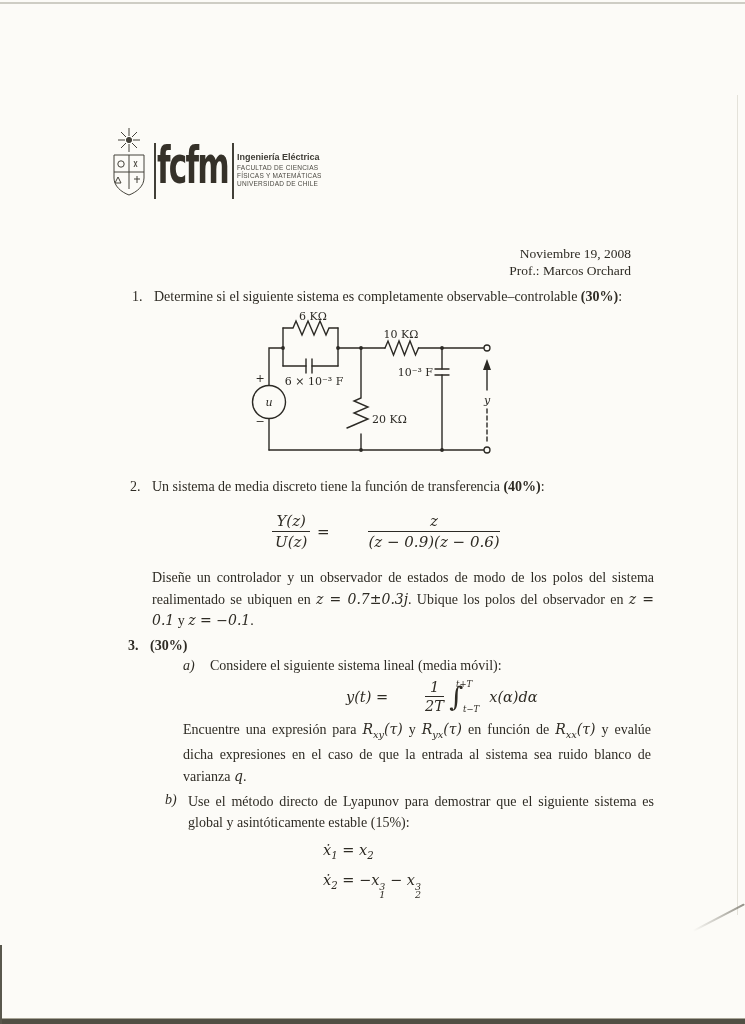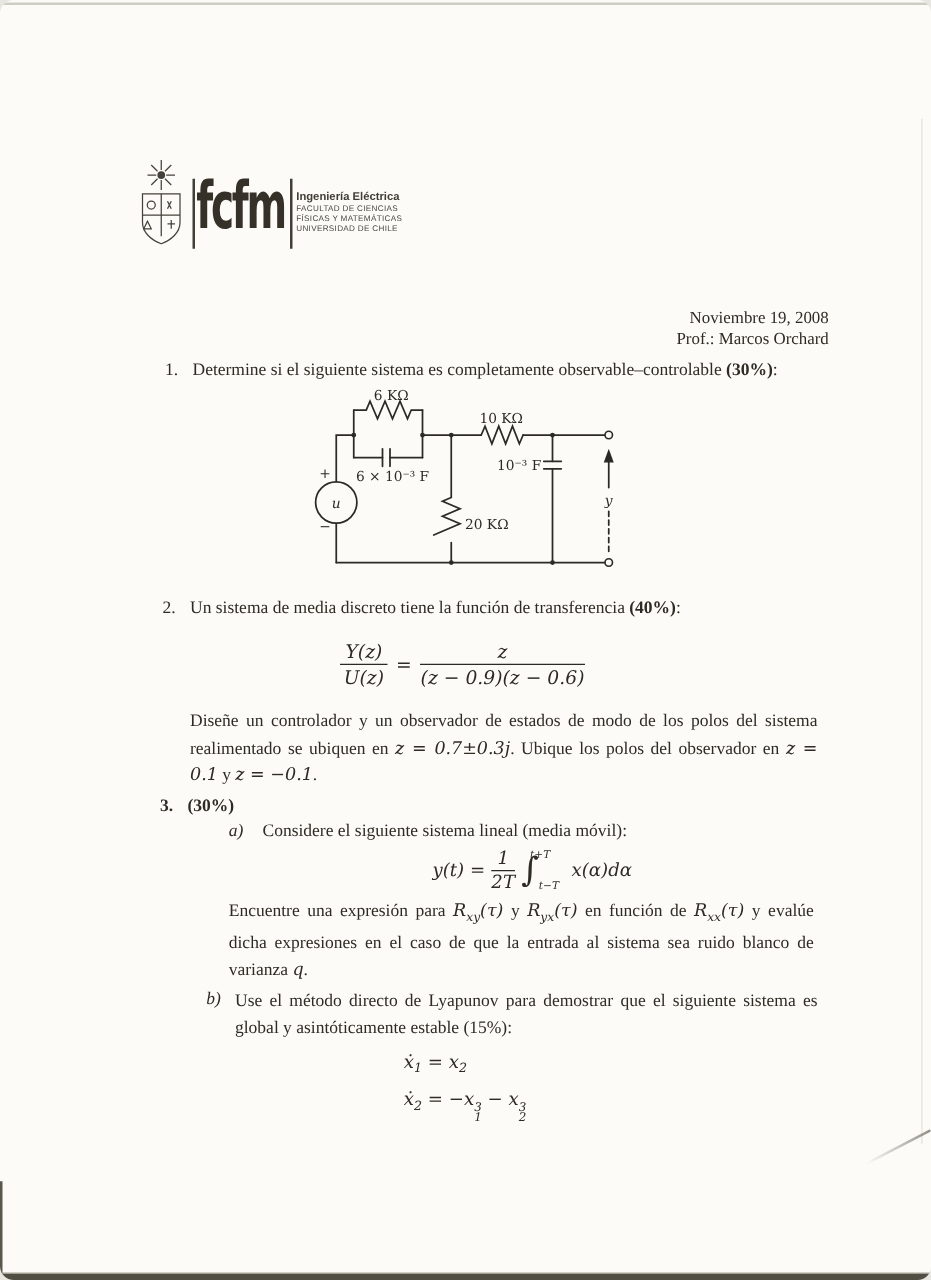"fcfm" .page { border-radius: 11px -> none }
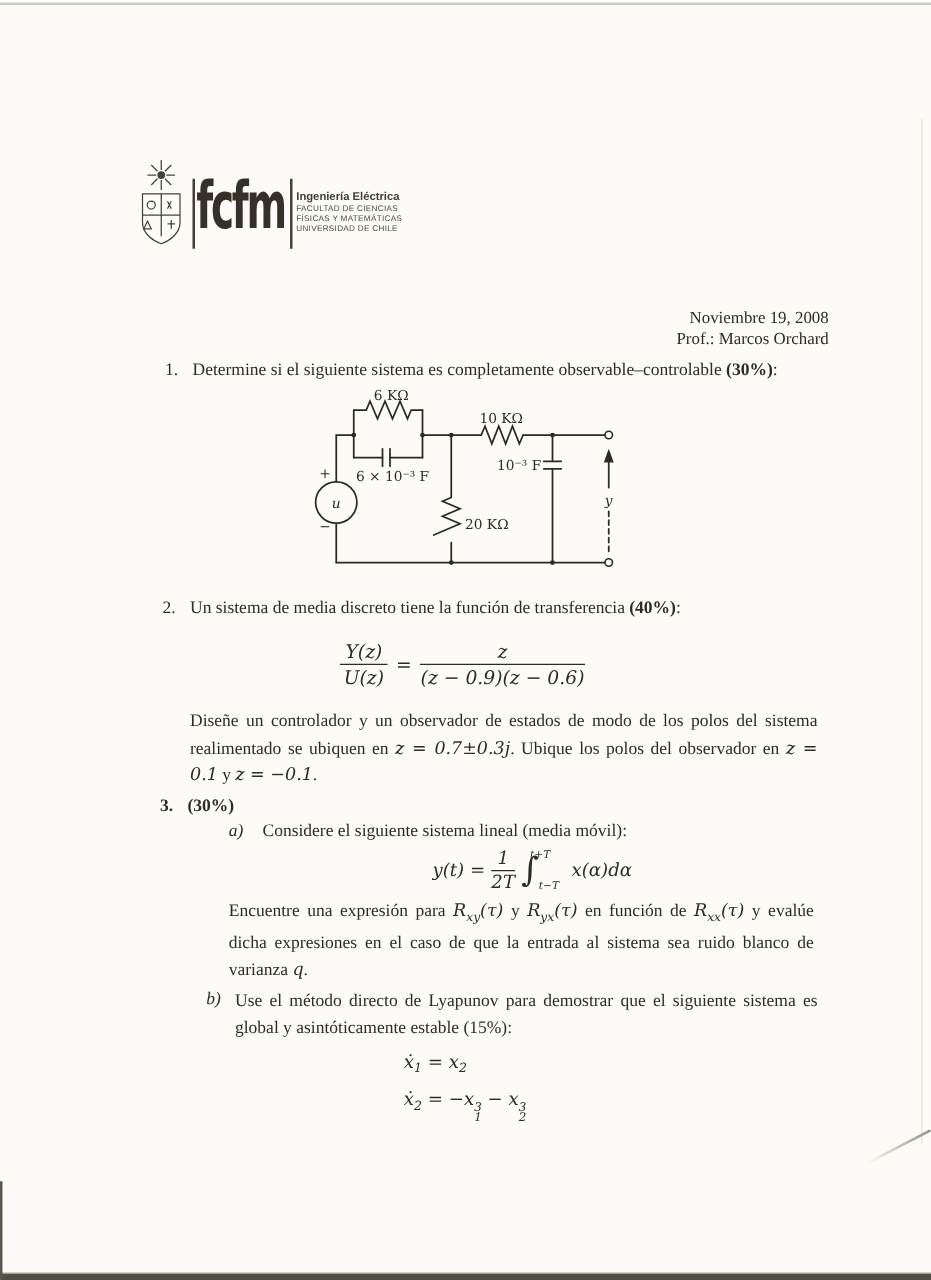"Noviembre 19, 2008" .meta { left: 364px -> 332px }
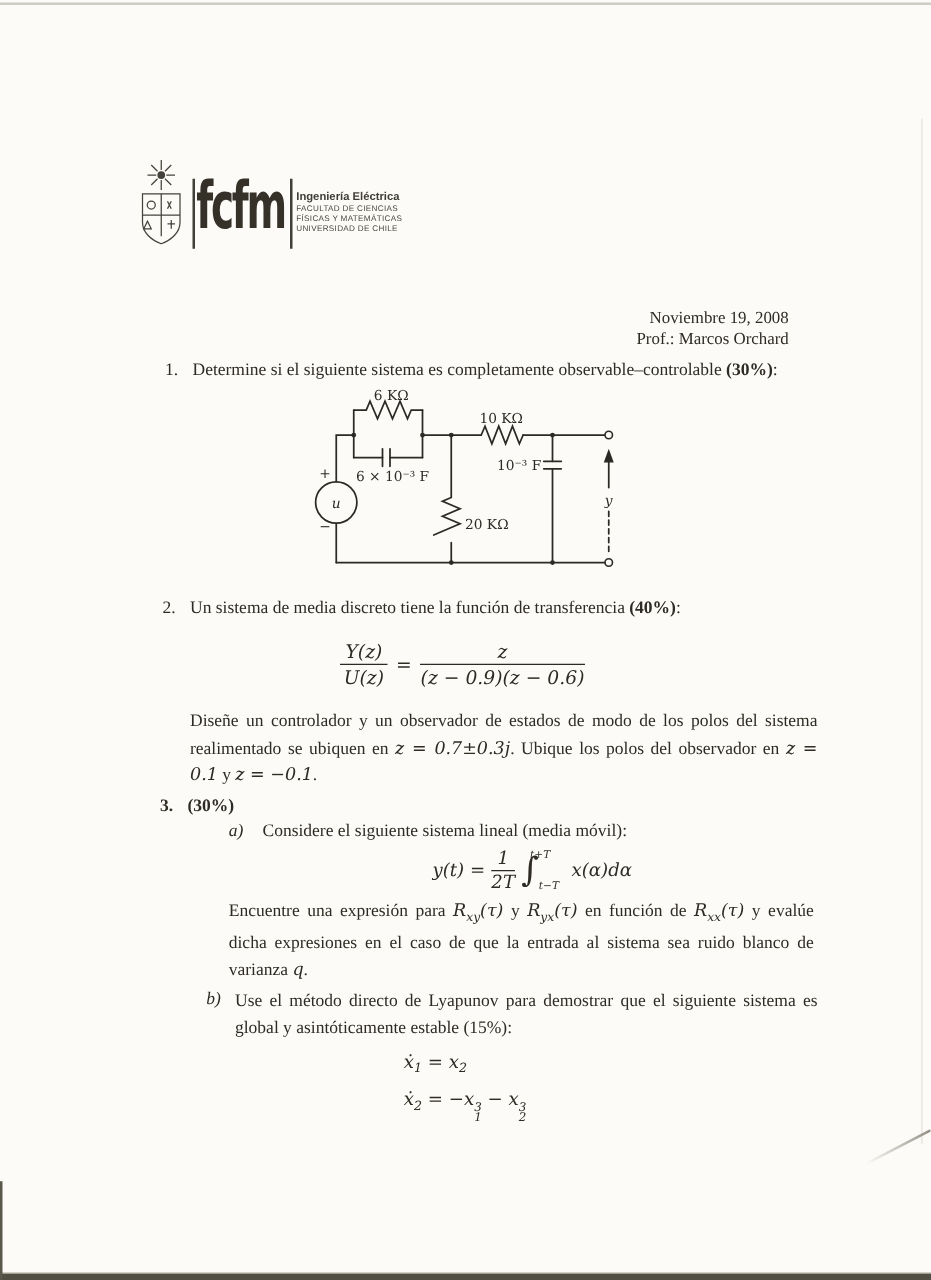"Y(z)" .frac { margin-left: none -> 32px }
